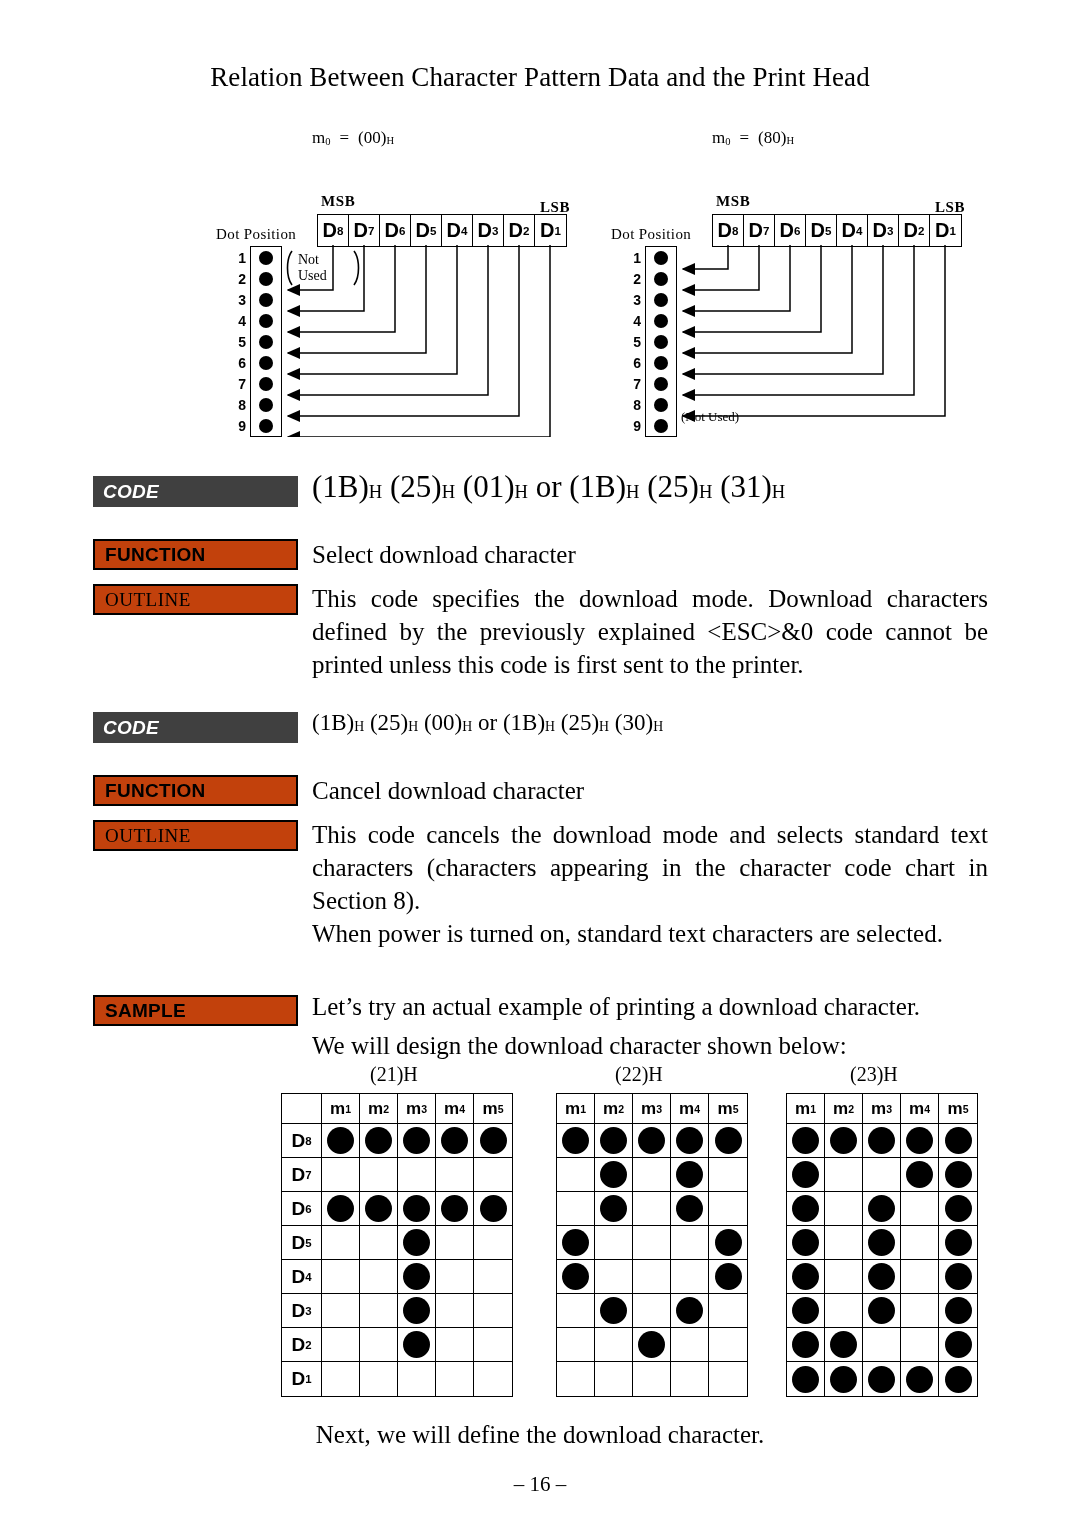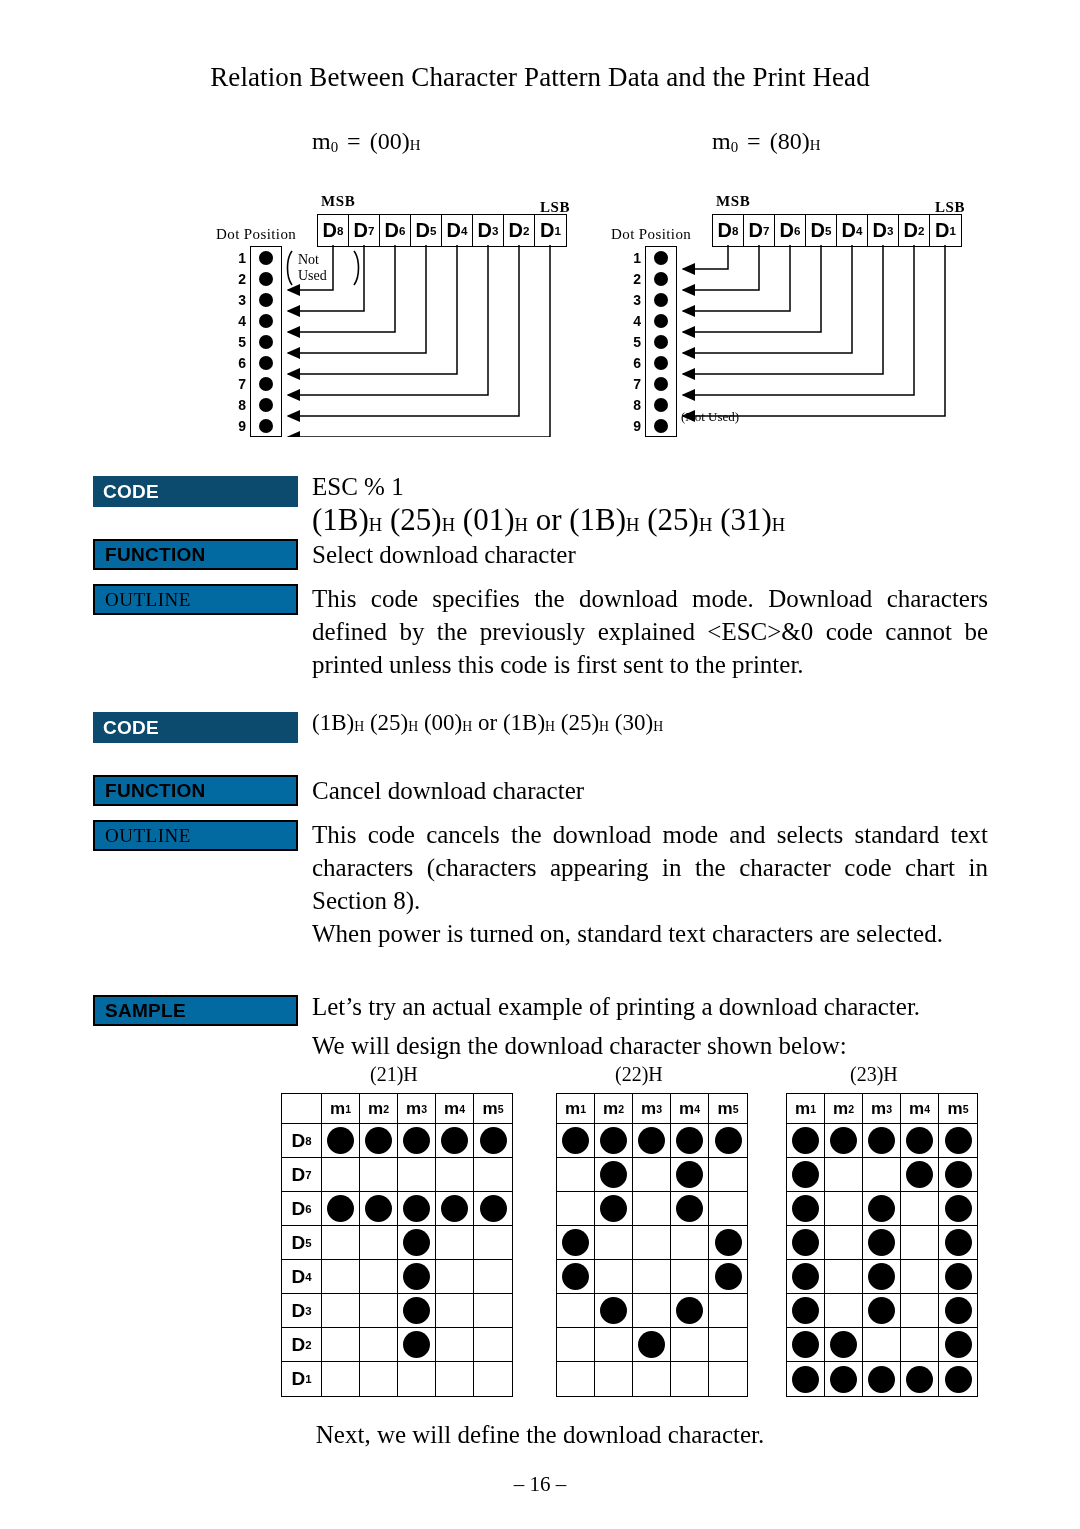"m0 = (00)H" .m0-line { font-size: 24px -> 17px }
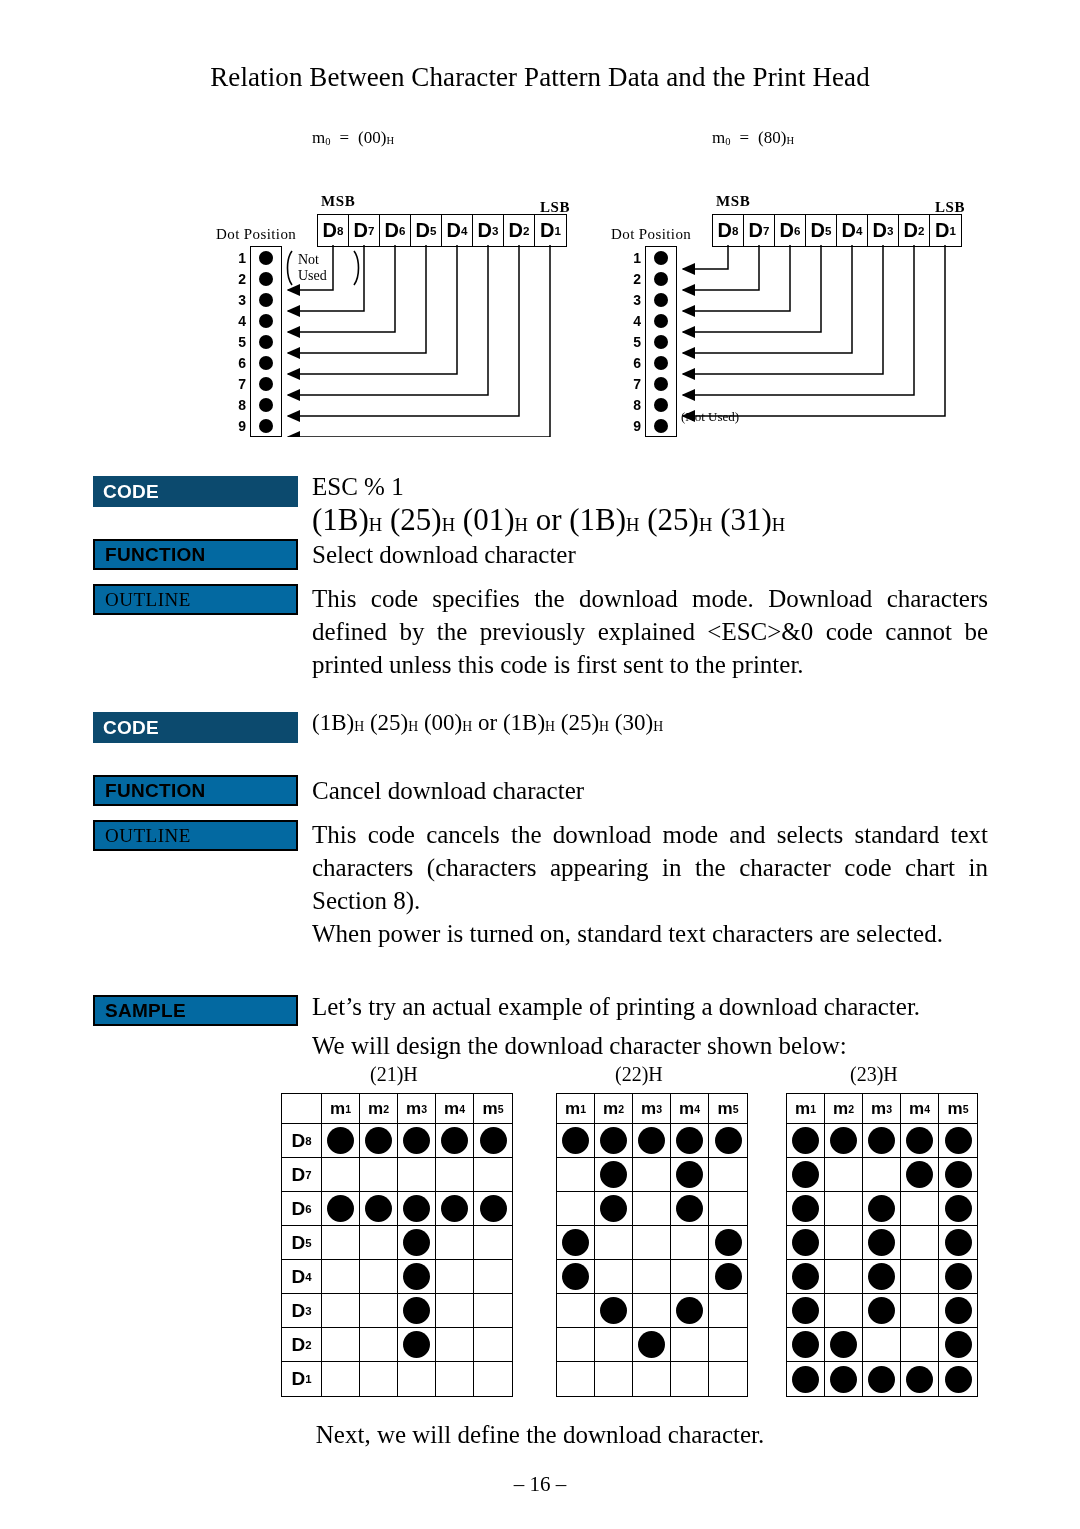"CODE" .tag.filled { background: #0c4a6e -> #404040; font-style: none -> italic }
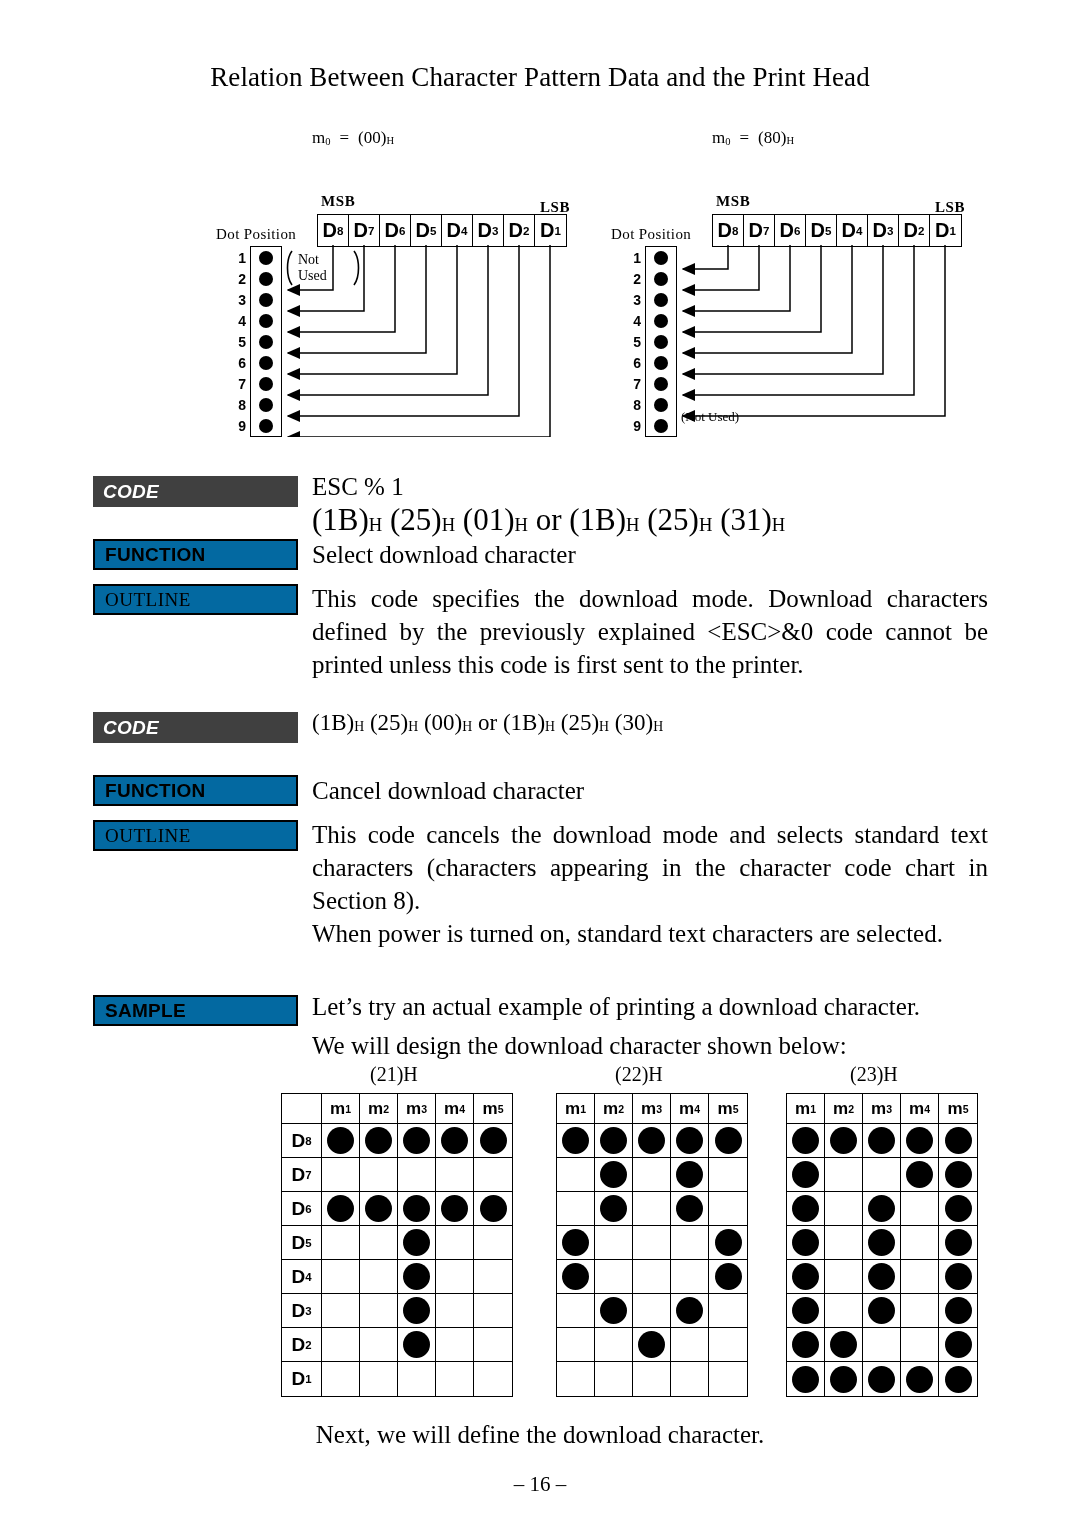"ESC % 1" div { html: <div>ESC % 1</div> -> none }
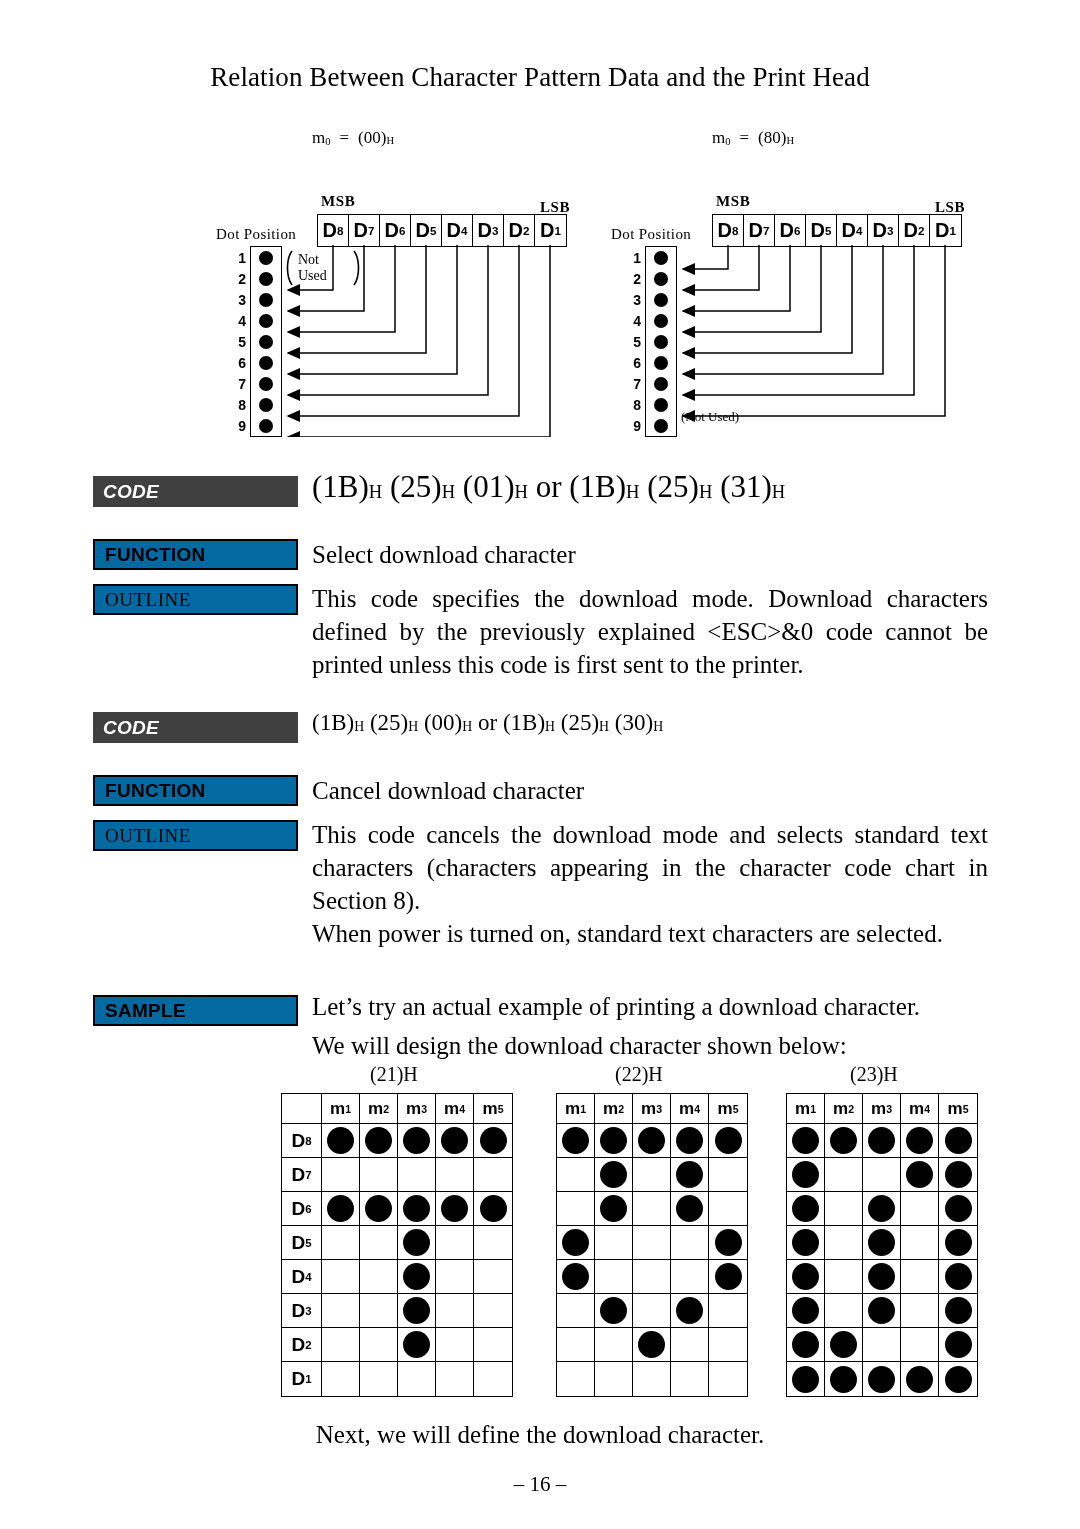"FUNCTION" .tag.outlined { background: #0369a1 -> #c2410c }
